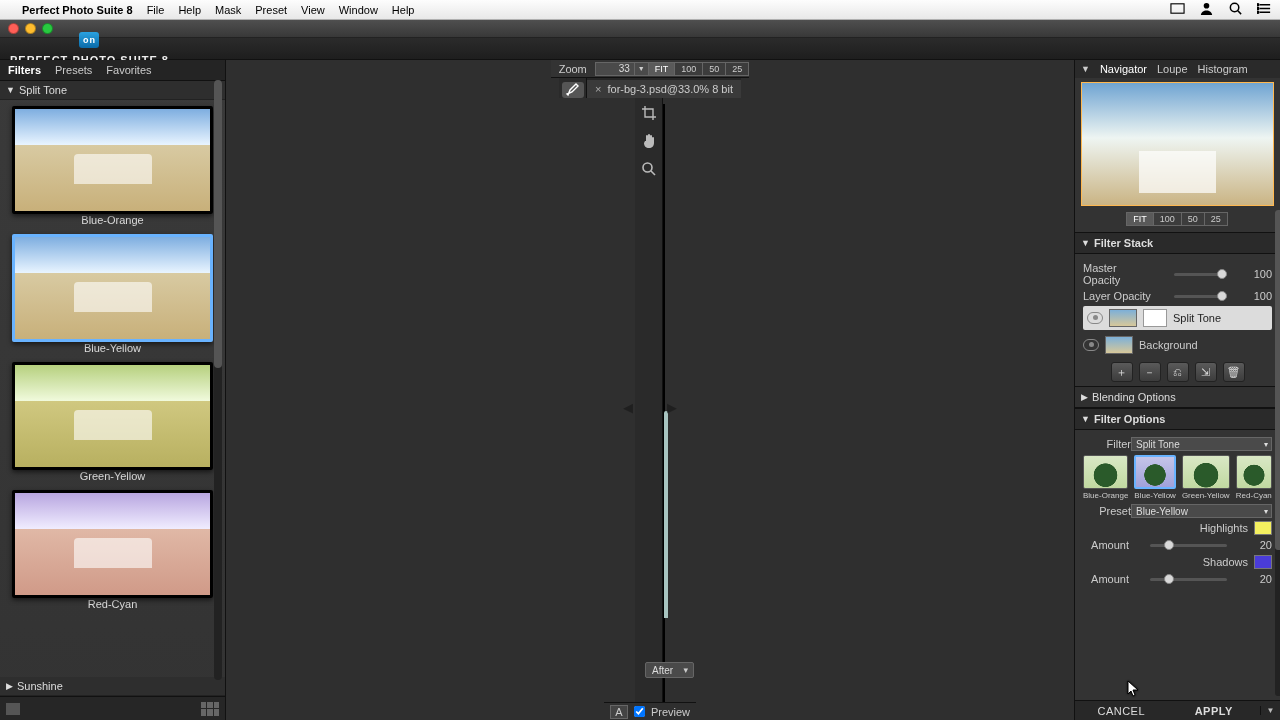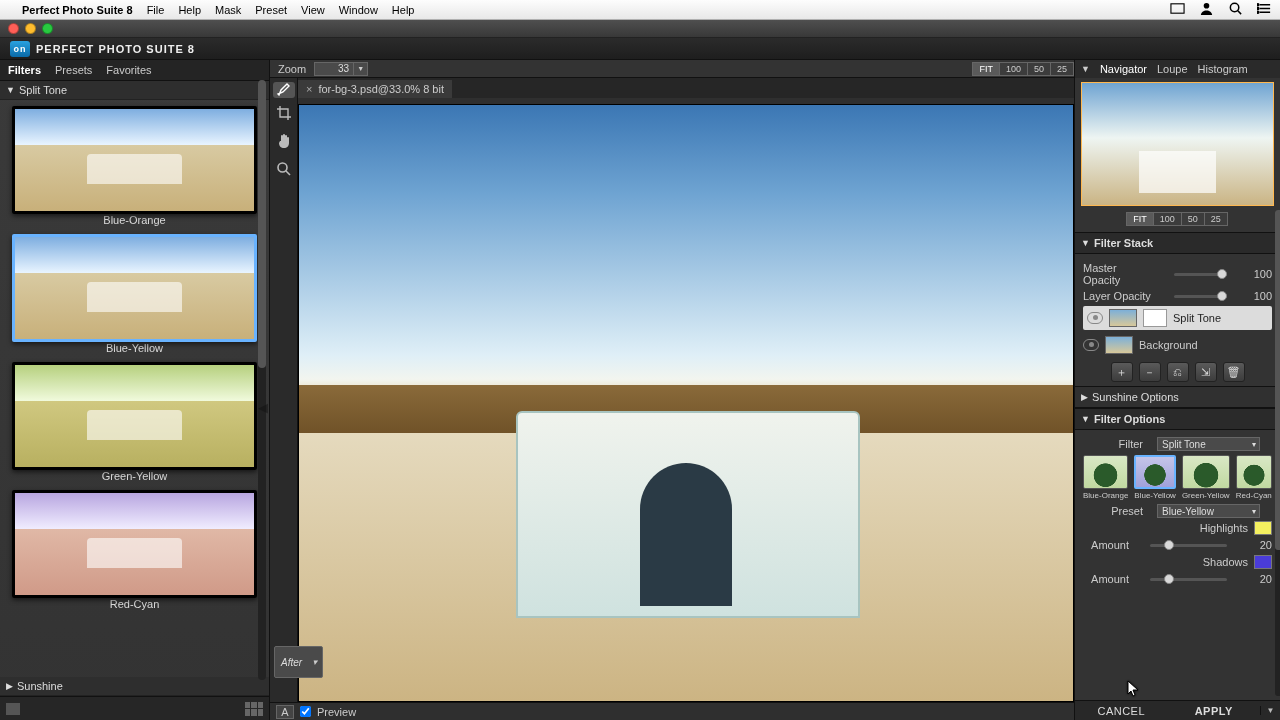"on" .logo { flex-direction: none -> column }
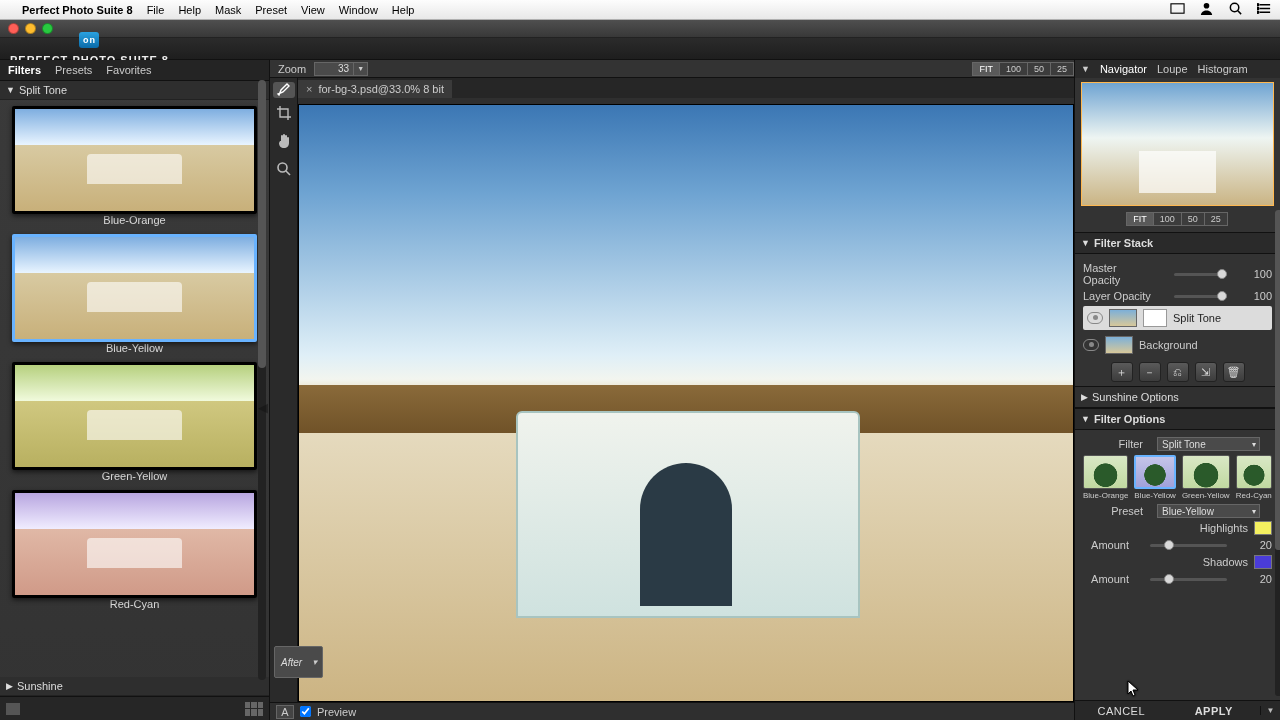"Filters" .leftpanel { width: 270px -> 226px }
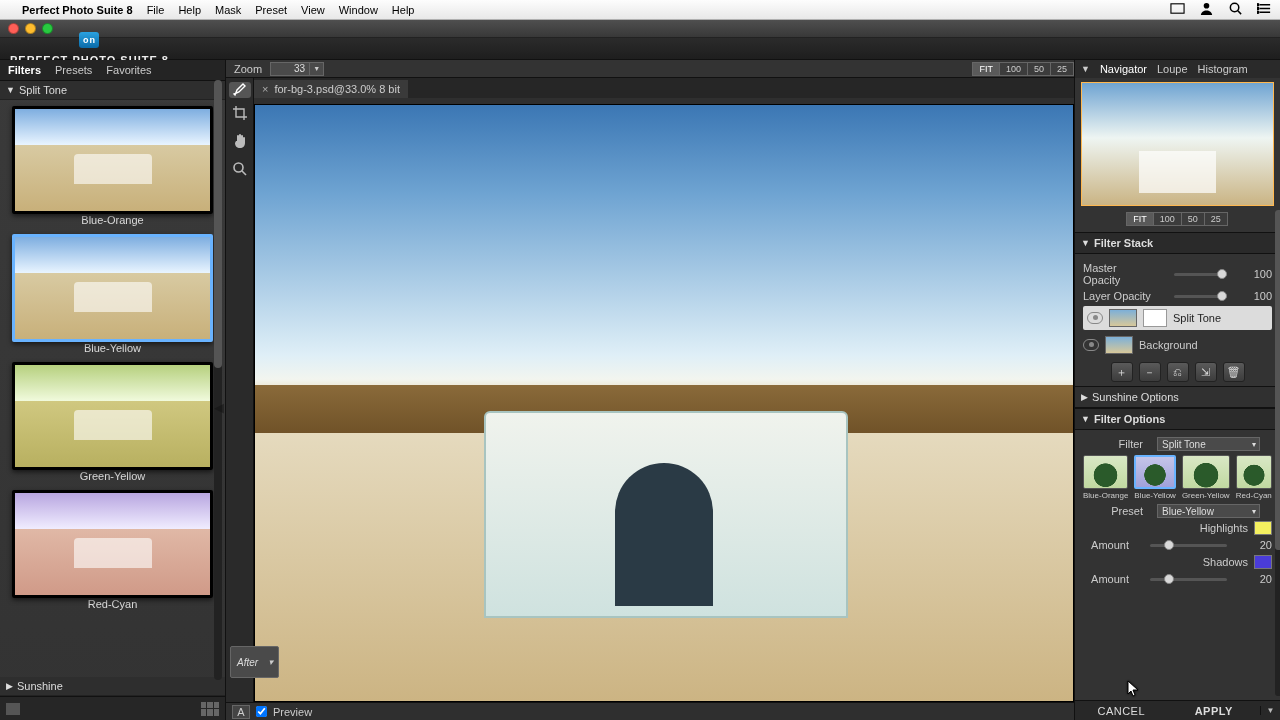"Zoom" .center { align-items: none -> center }
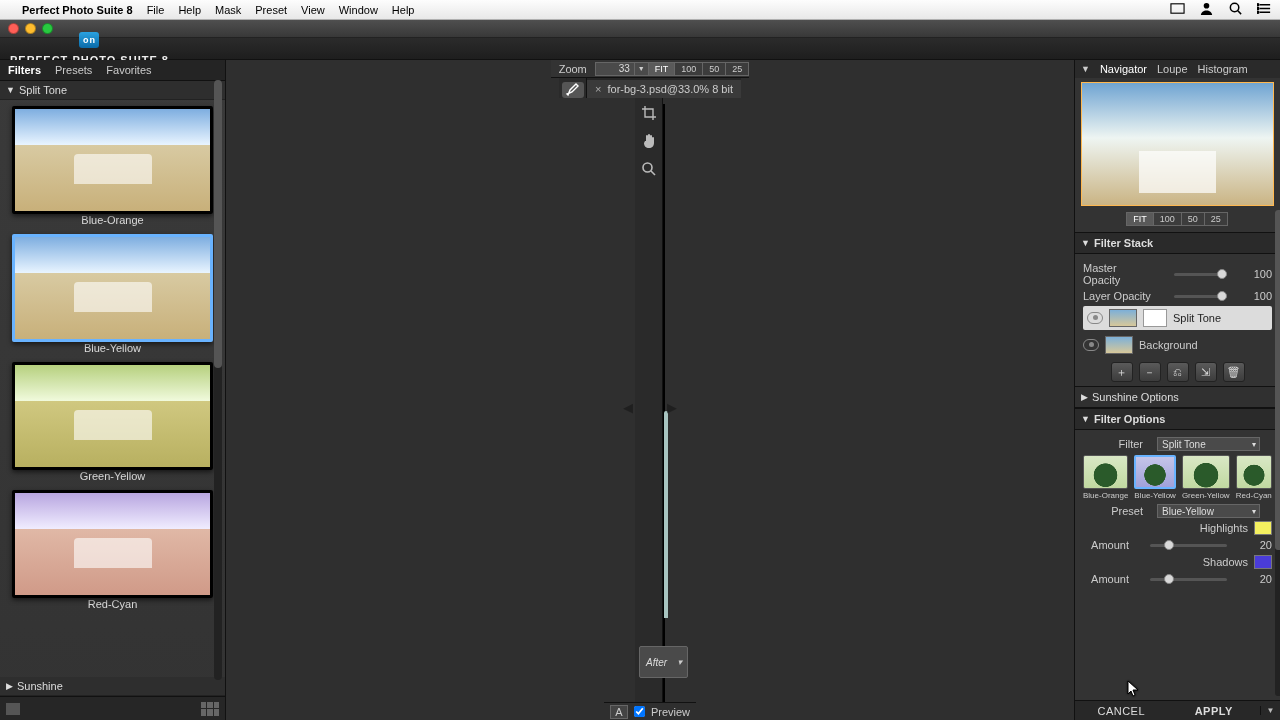"Sunshine Options" span { text: Sunshine -> Blending }
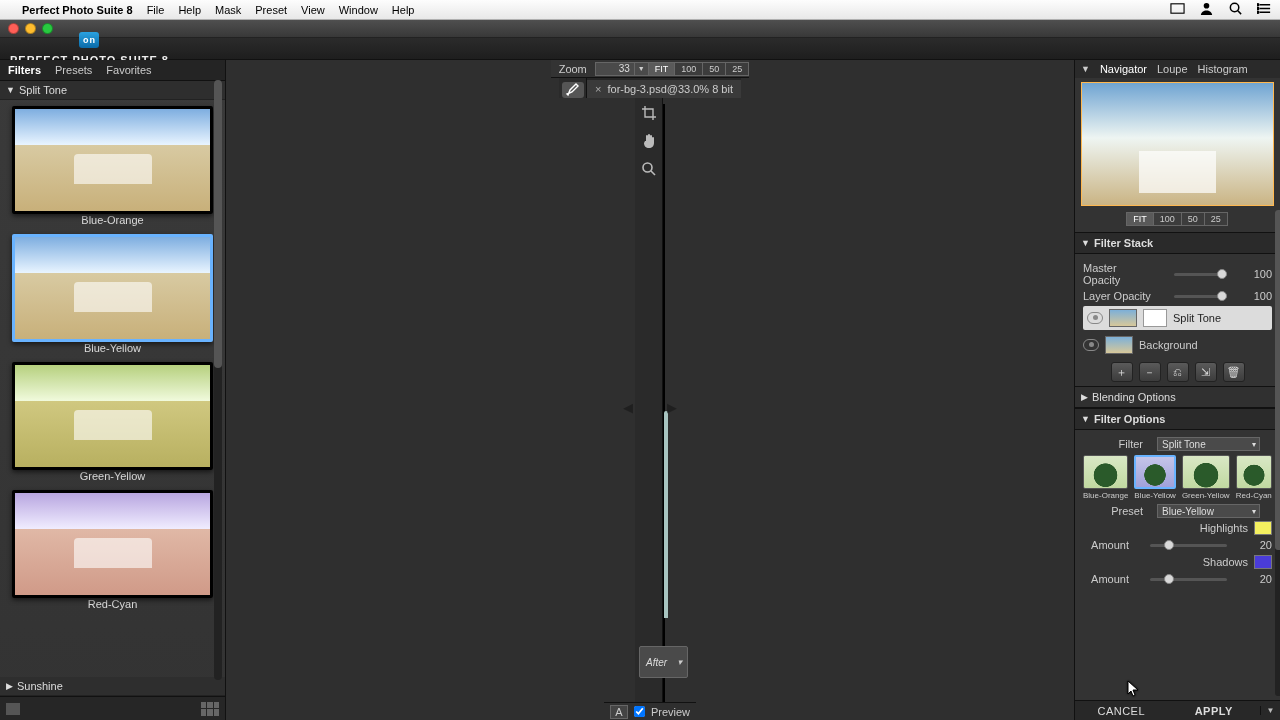"Filter" .ddrow { gap: 14px -> 0; margin: 3px 12px -> 3px 0 }
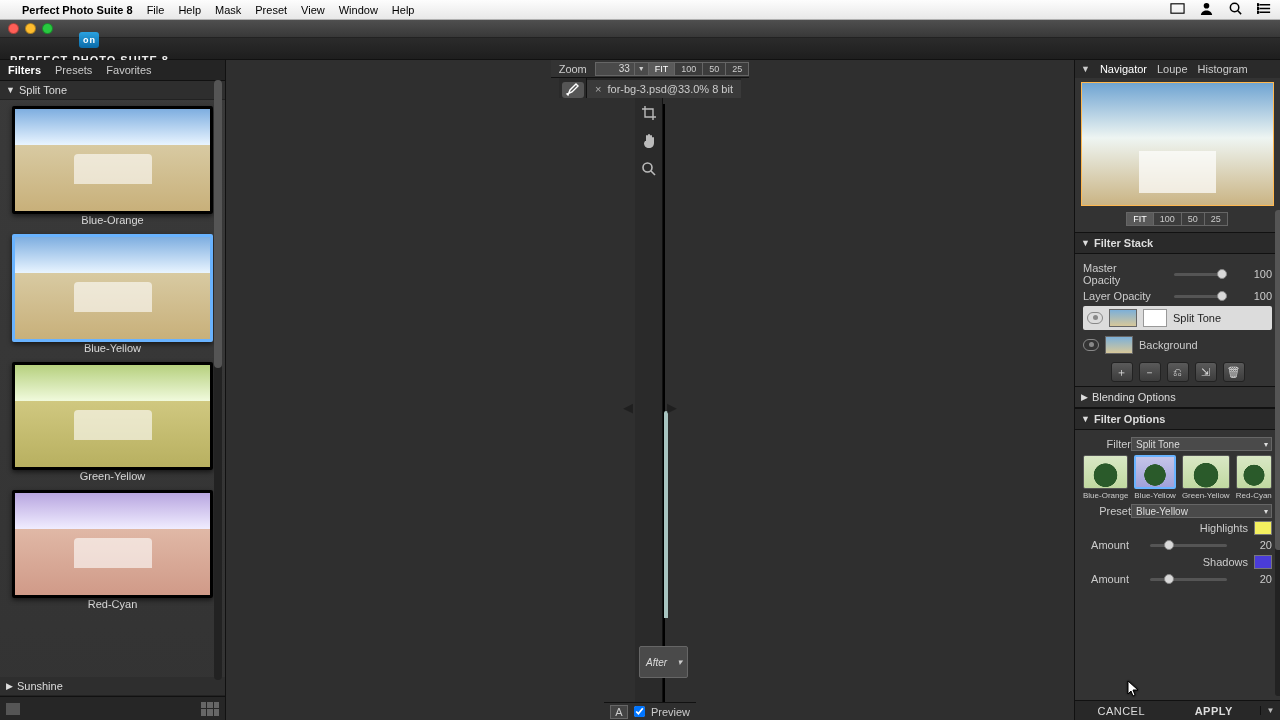"After" .viewsel { font-style: italic -> none; height: 32px -> 16px; left: 4px -> 10px }
